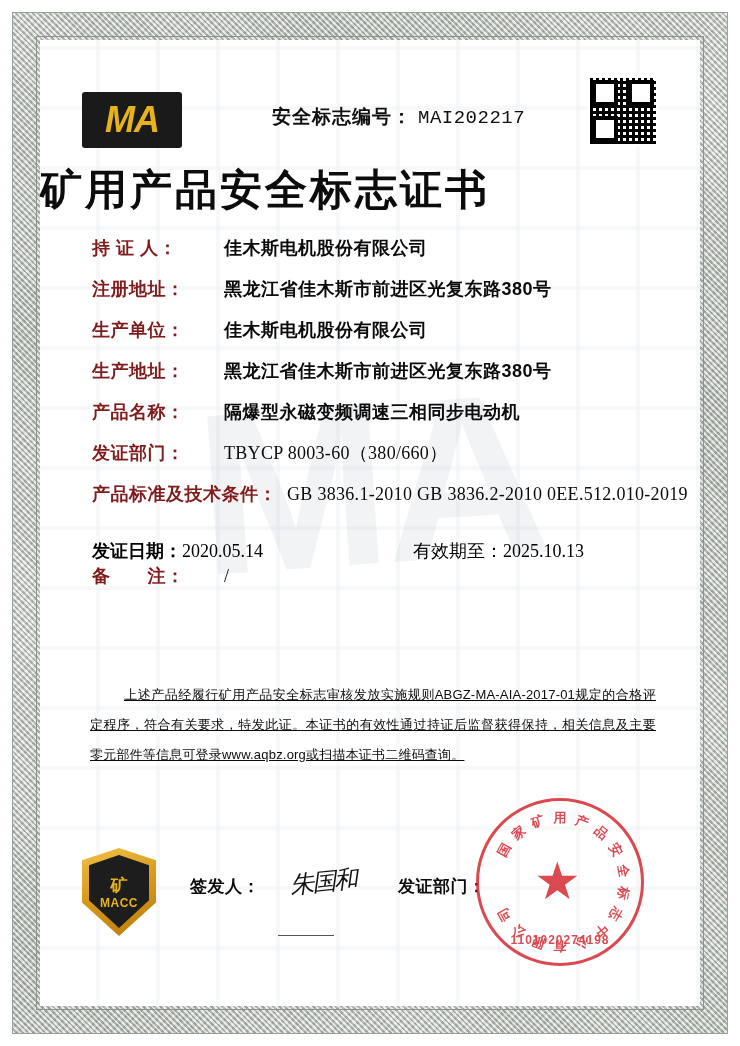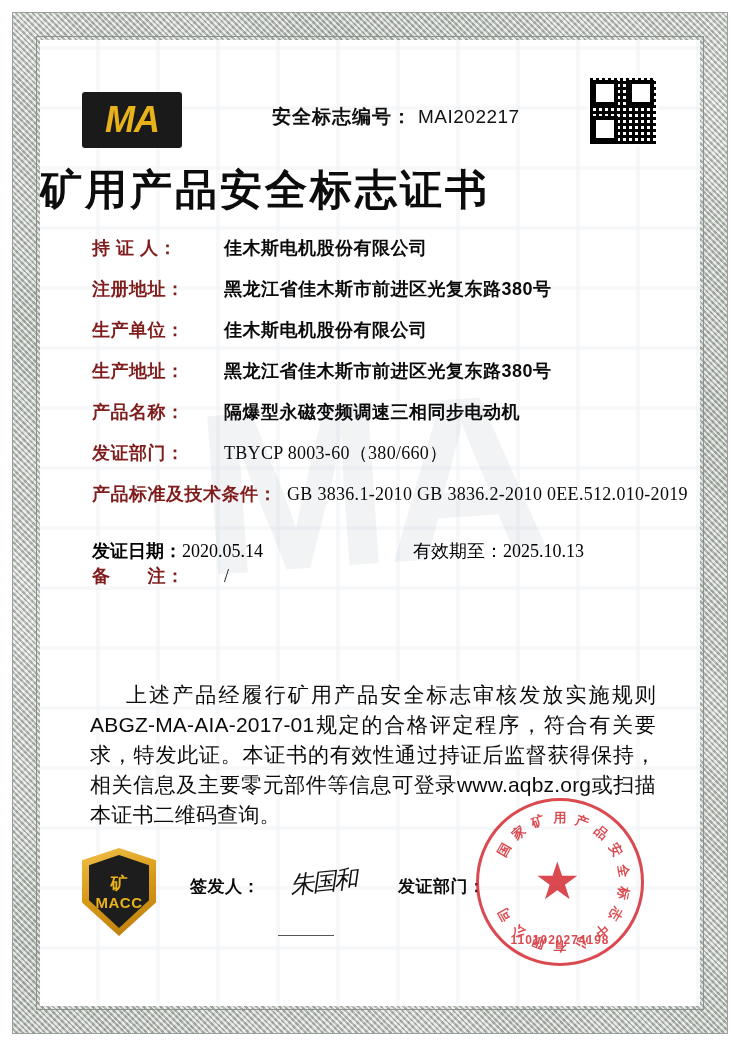"MAI202217" .cert-no .value { font-family: Liberation Sans, sans-serif -> Liberation Mono, monospace }
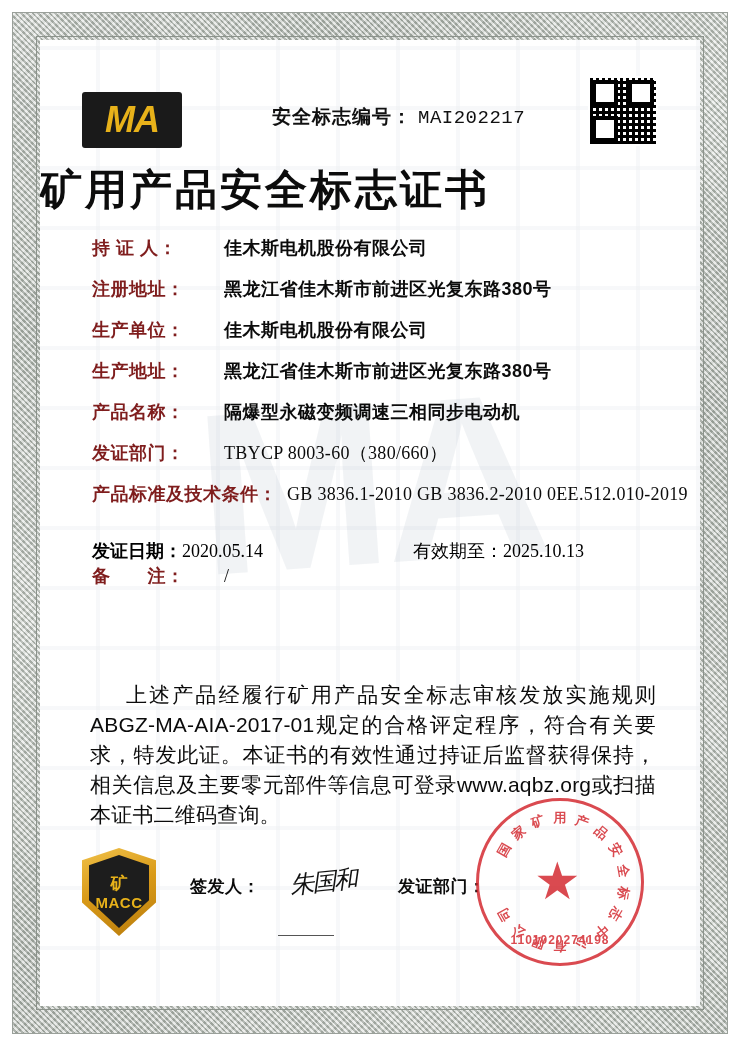"上述产品经履行矿用产品安全标志审核发放实施规则ABGZ-MA-AIA-2017-" .para { font-size: 21px -> 13px; text-decoration: none -> underline }
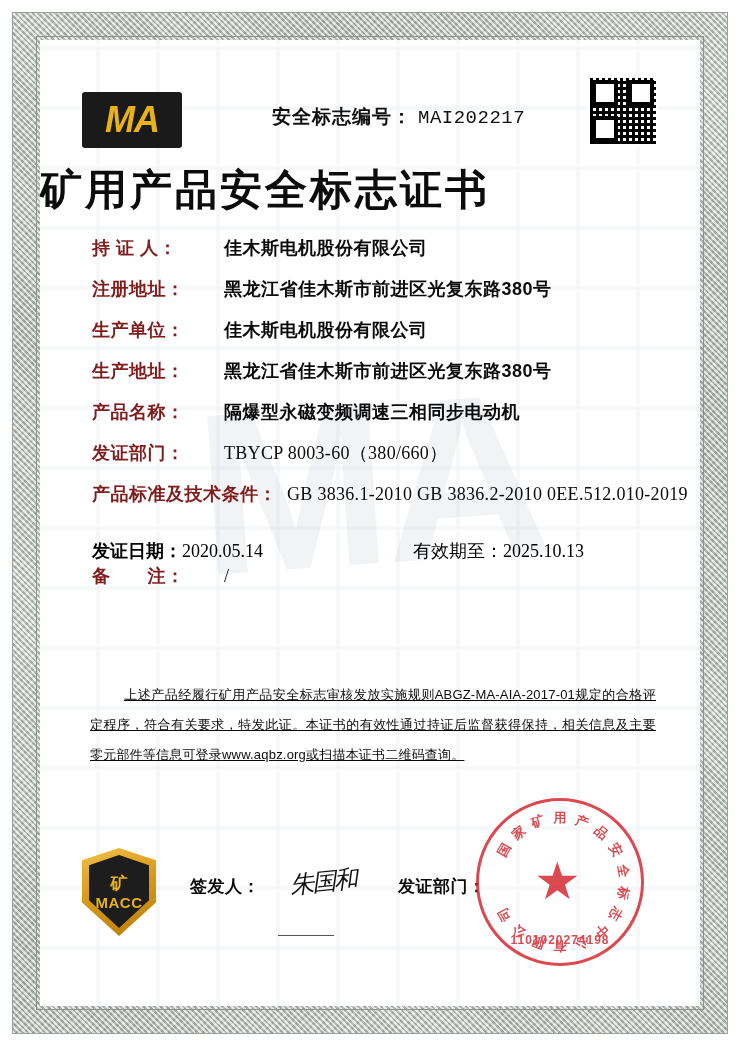"MACC" .macc-shield .macc { font-size: 15px -> 12px }
